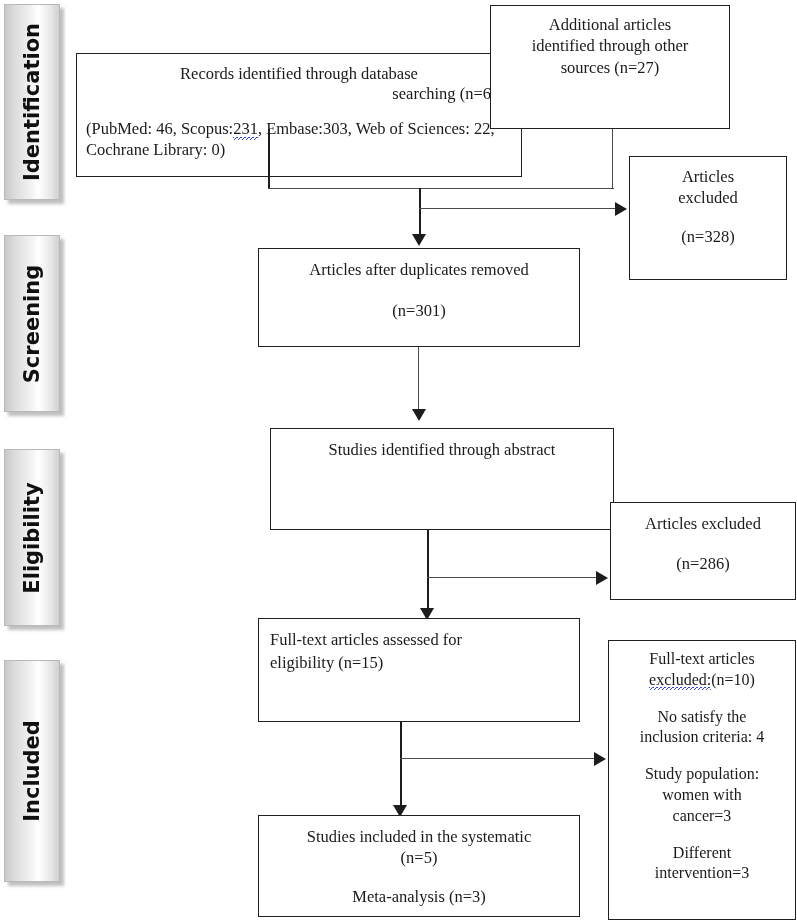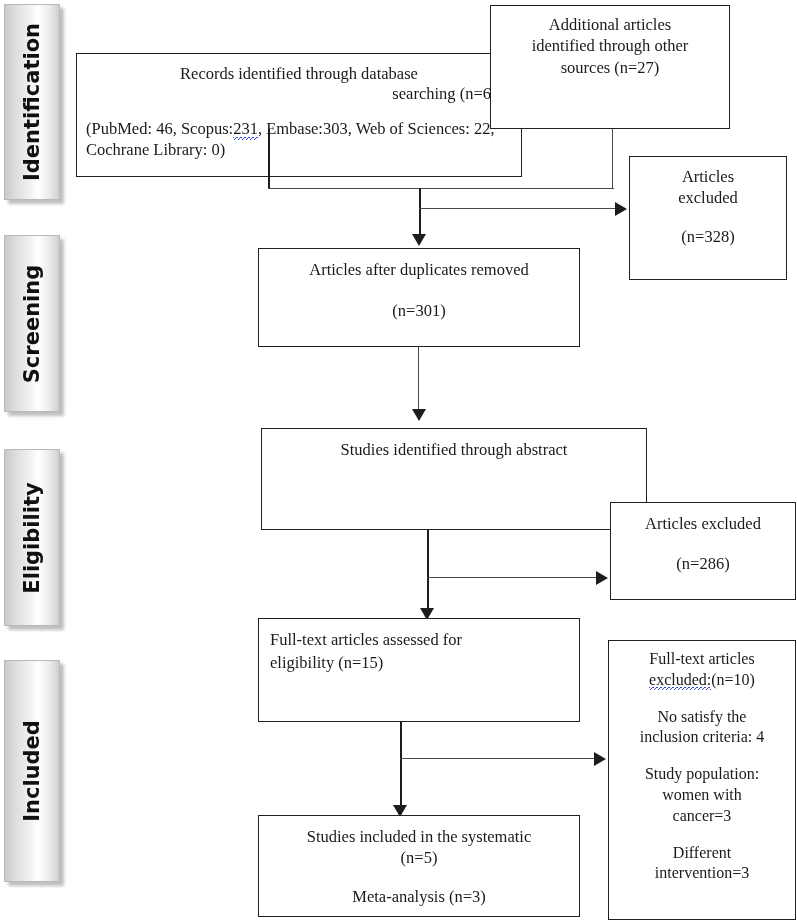"Studies identified through abstract" div.box { left: 261px -> 270px; width: 386px -> 344px }
